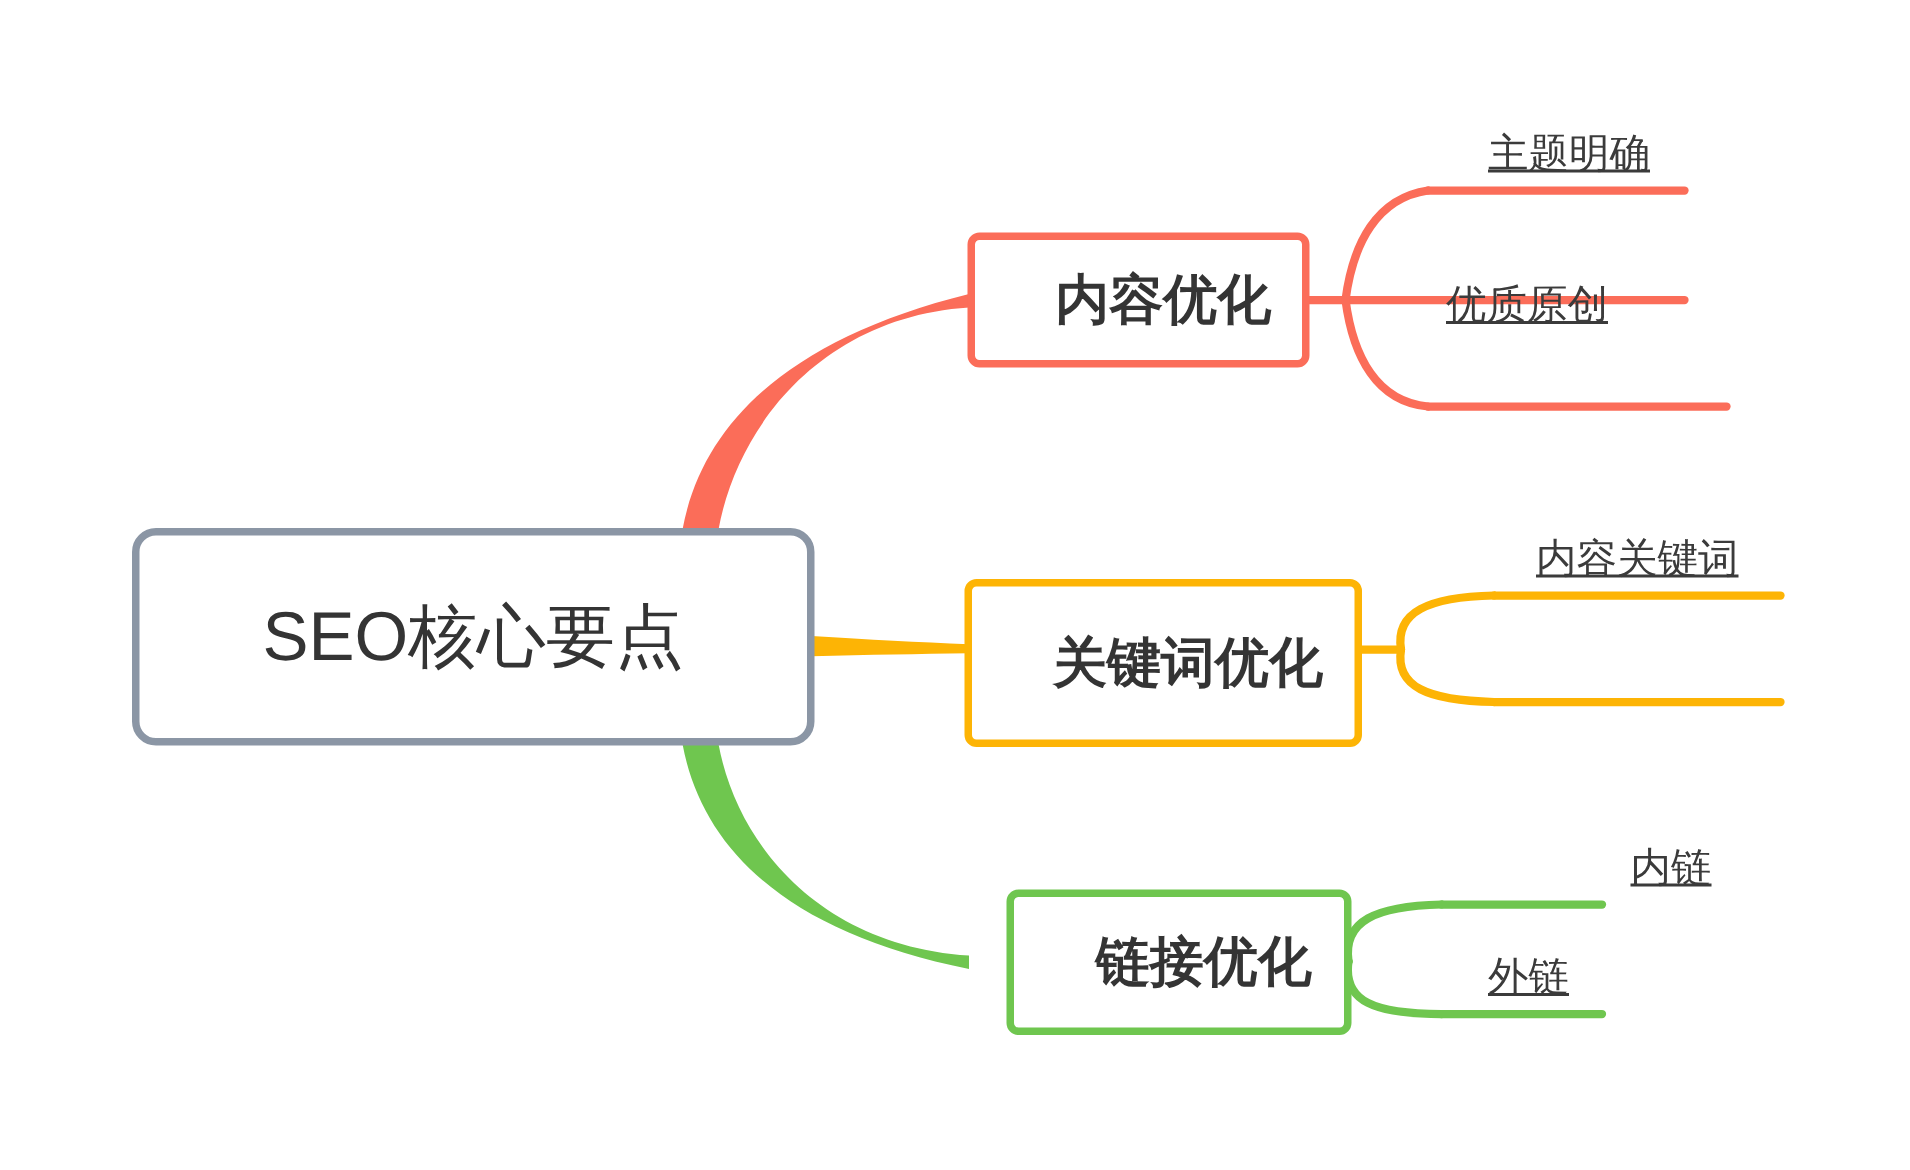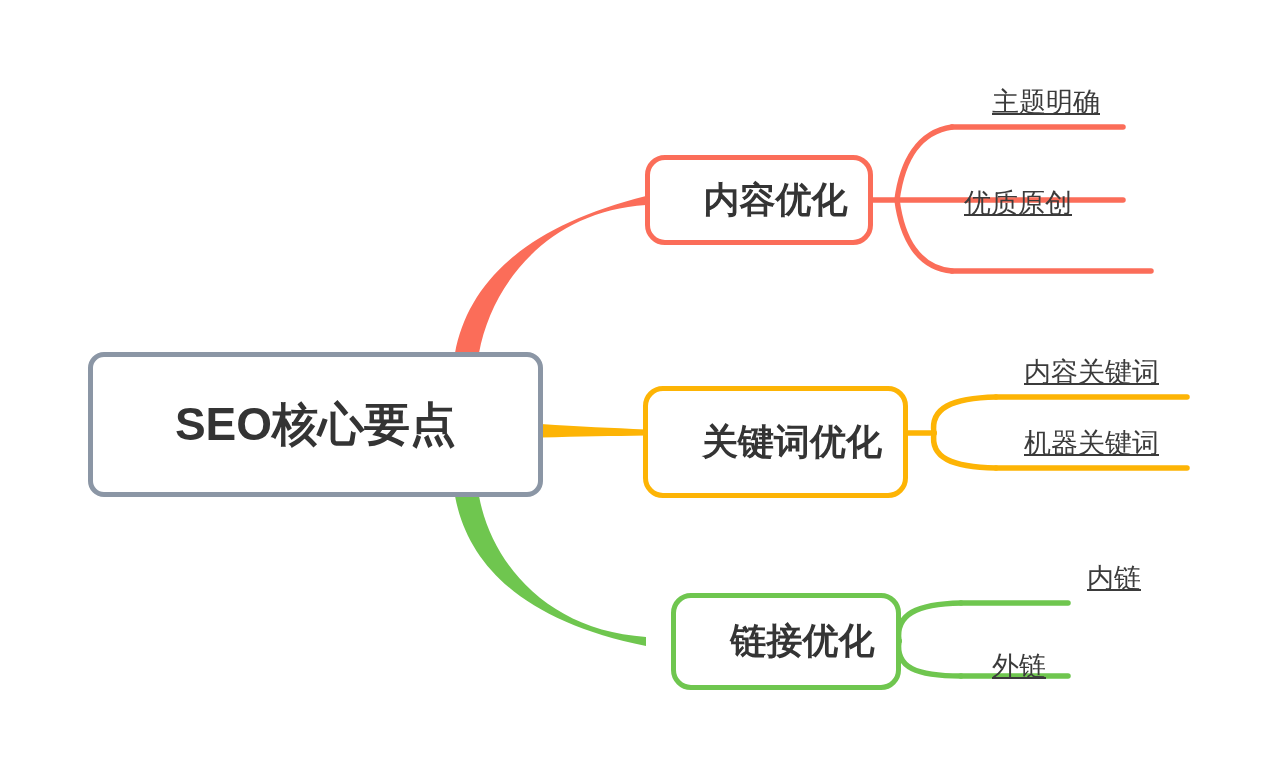"内容优化" .node-branch { border-radius: 20px -> 8px }
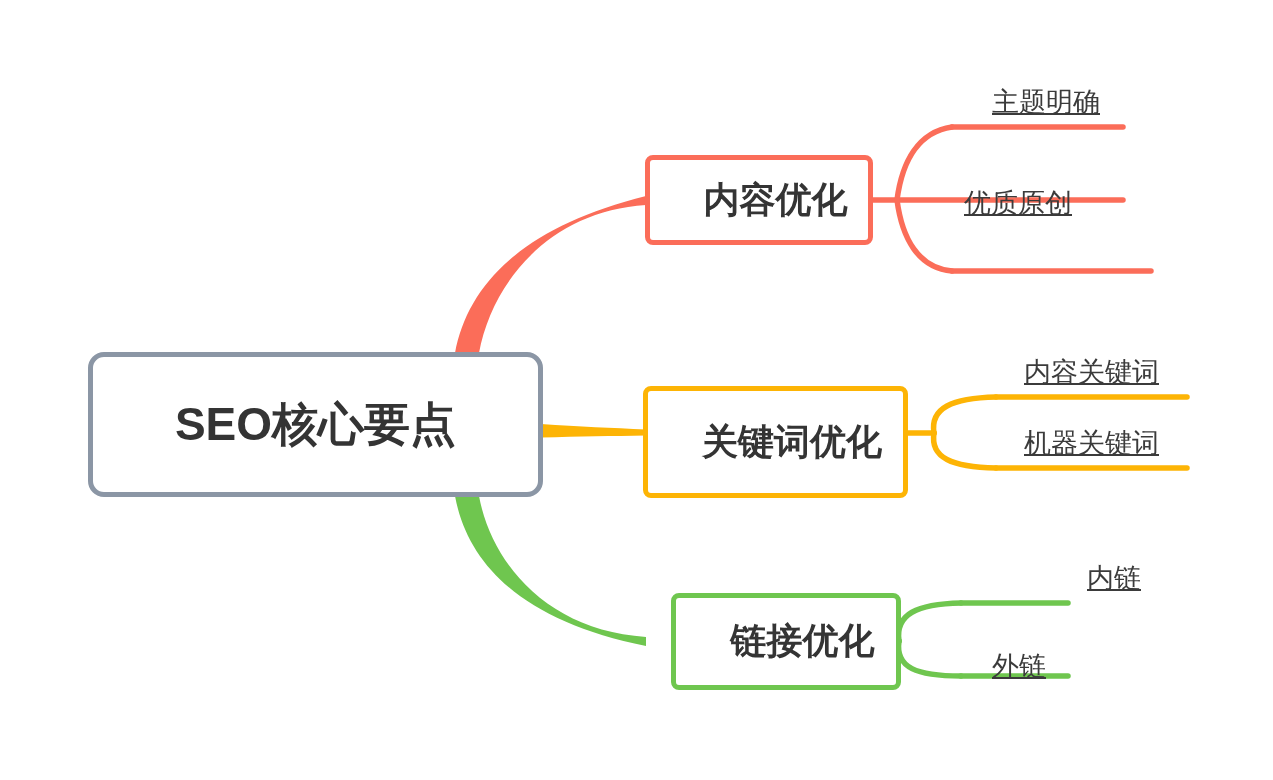"SEO核心要点" .node-root { font-weight: bold -> normal }
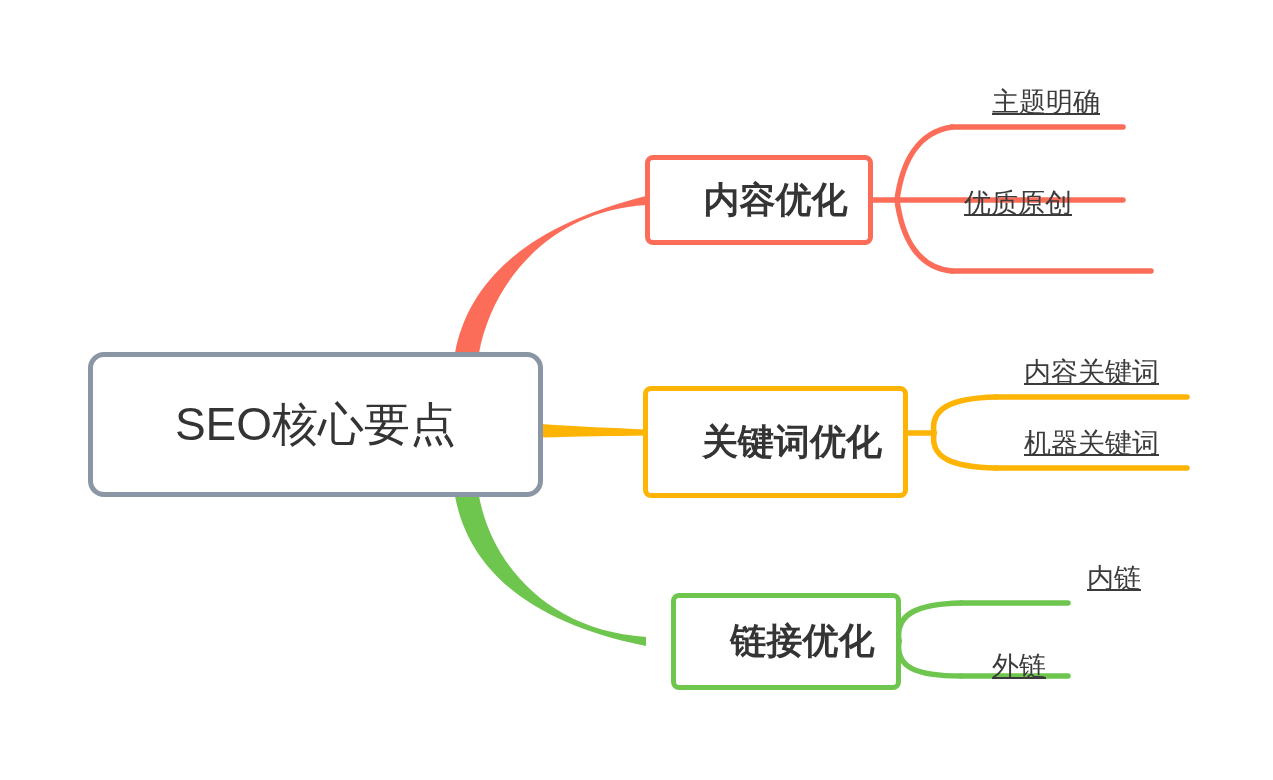"机器关键词" div.leaf { html: <div>机器关键词</div> -> none }
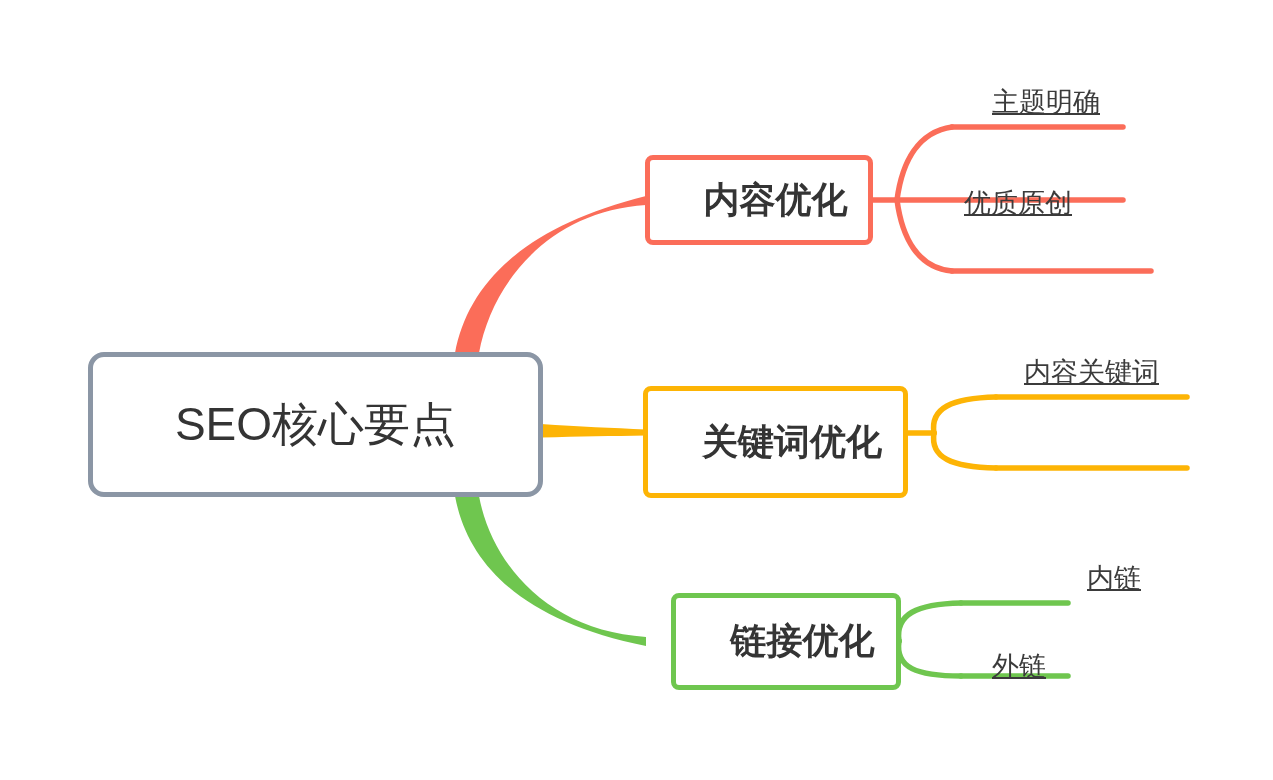"外链" .leaf-l2 { margin-top: 15px -> none }
